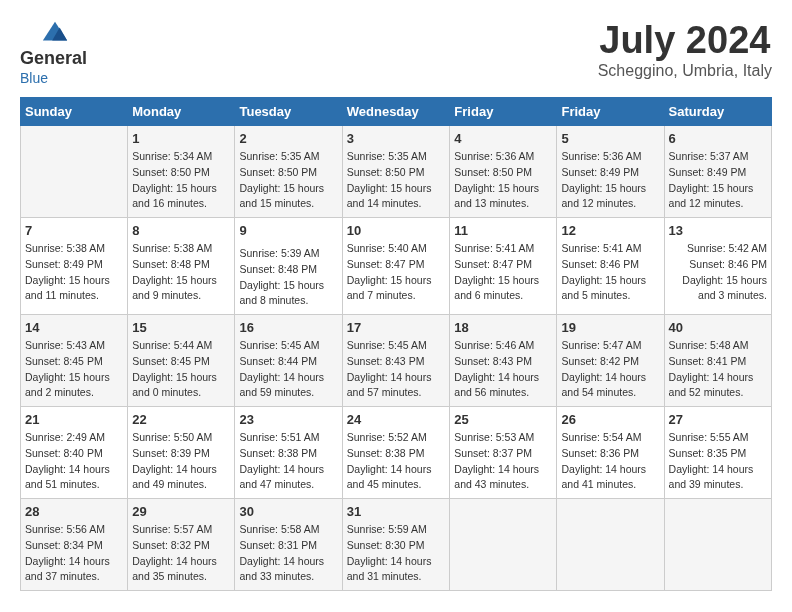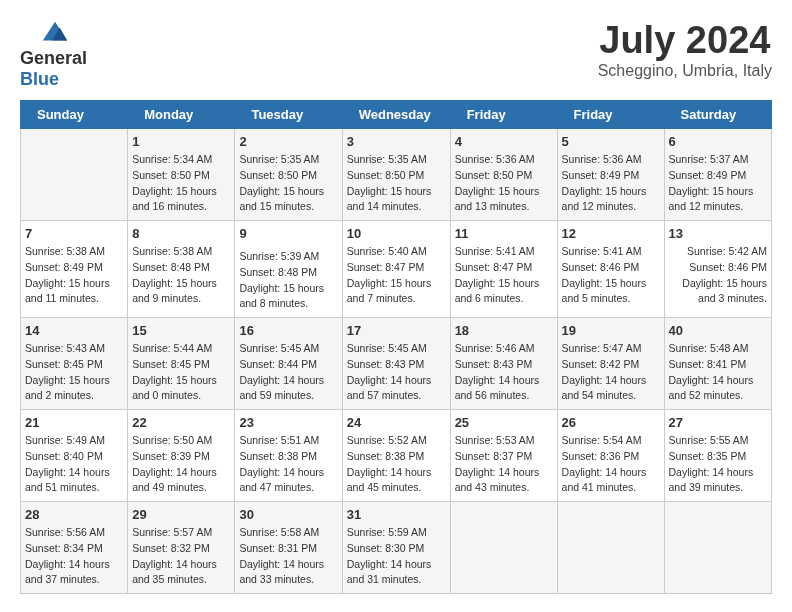"Blue" .logo-text-blue { font-size: 18px -> 14px; font-weight: bold -> normal }
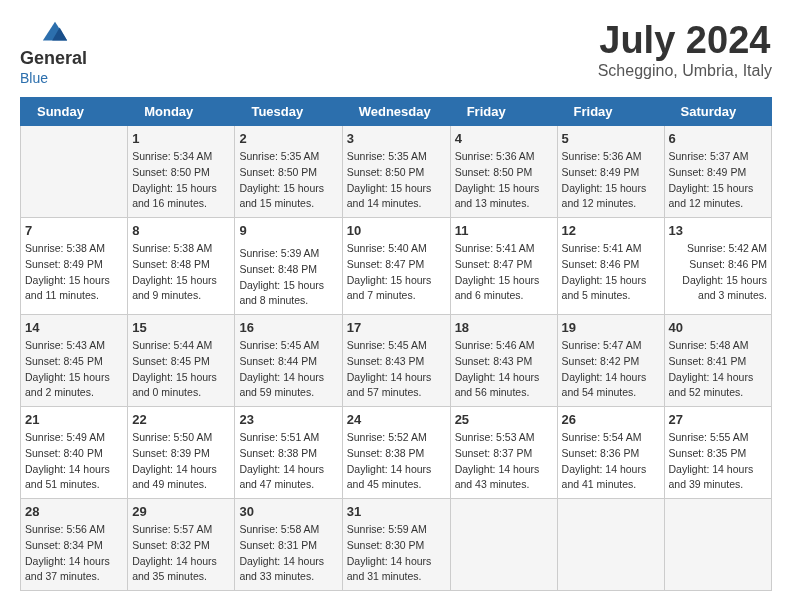"Sunday" .calendar th { padding: 6px 16px -> 6px 4px }
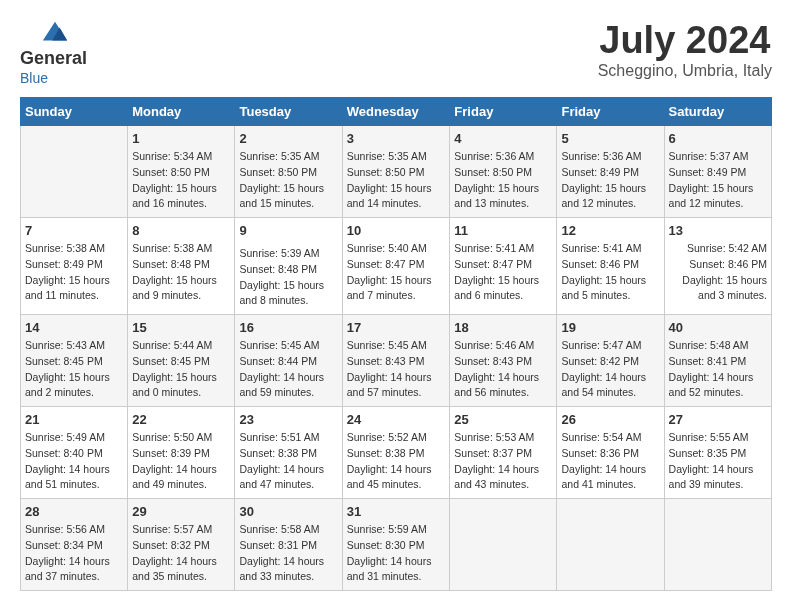"Sunrise: 5:49 AM" div.day-info { text: 5:49 -> 2:49 }
